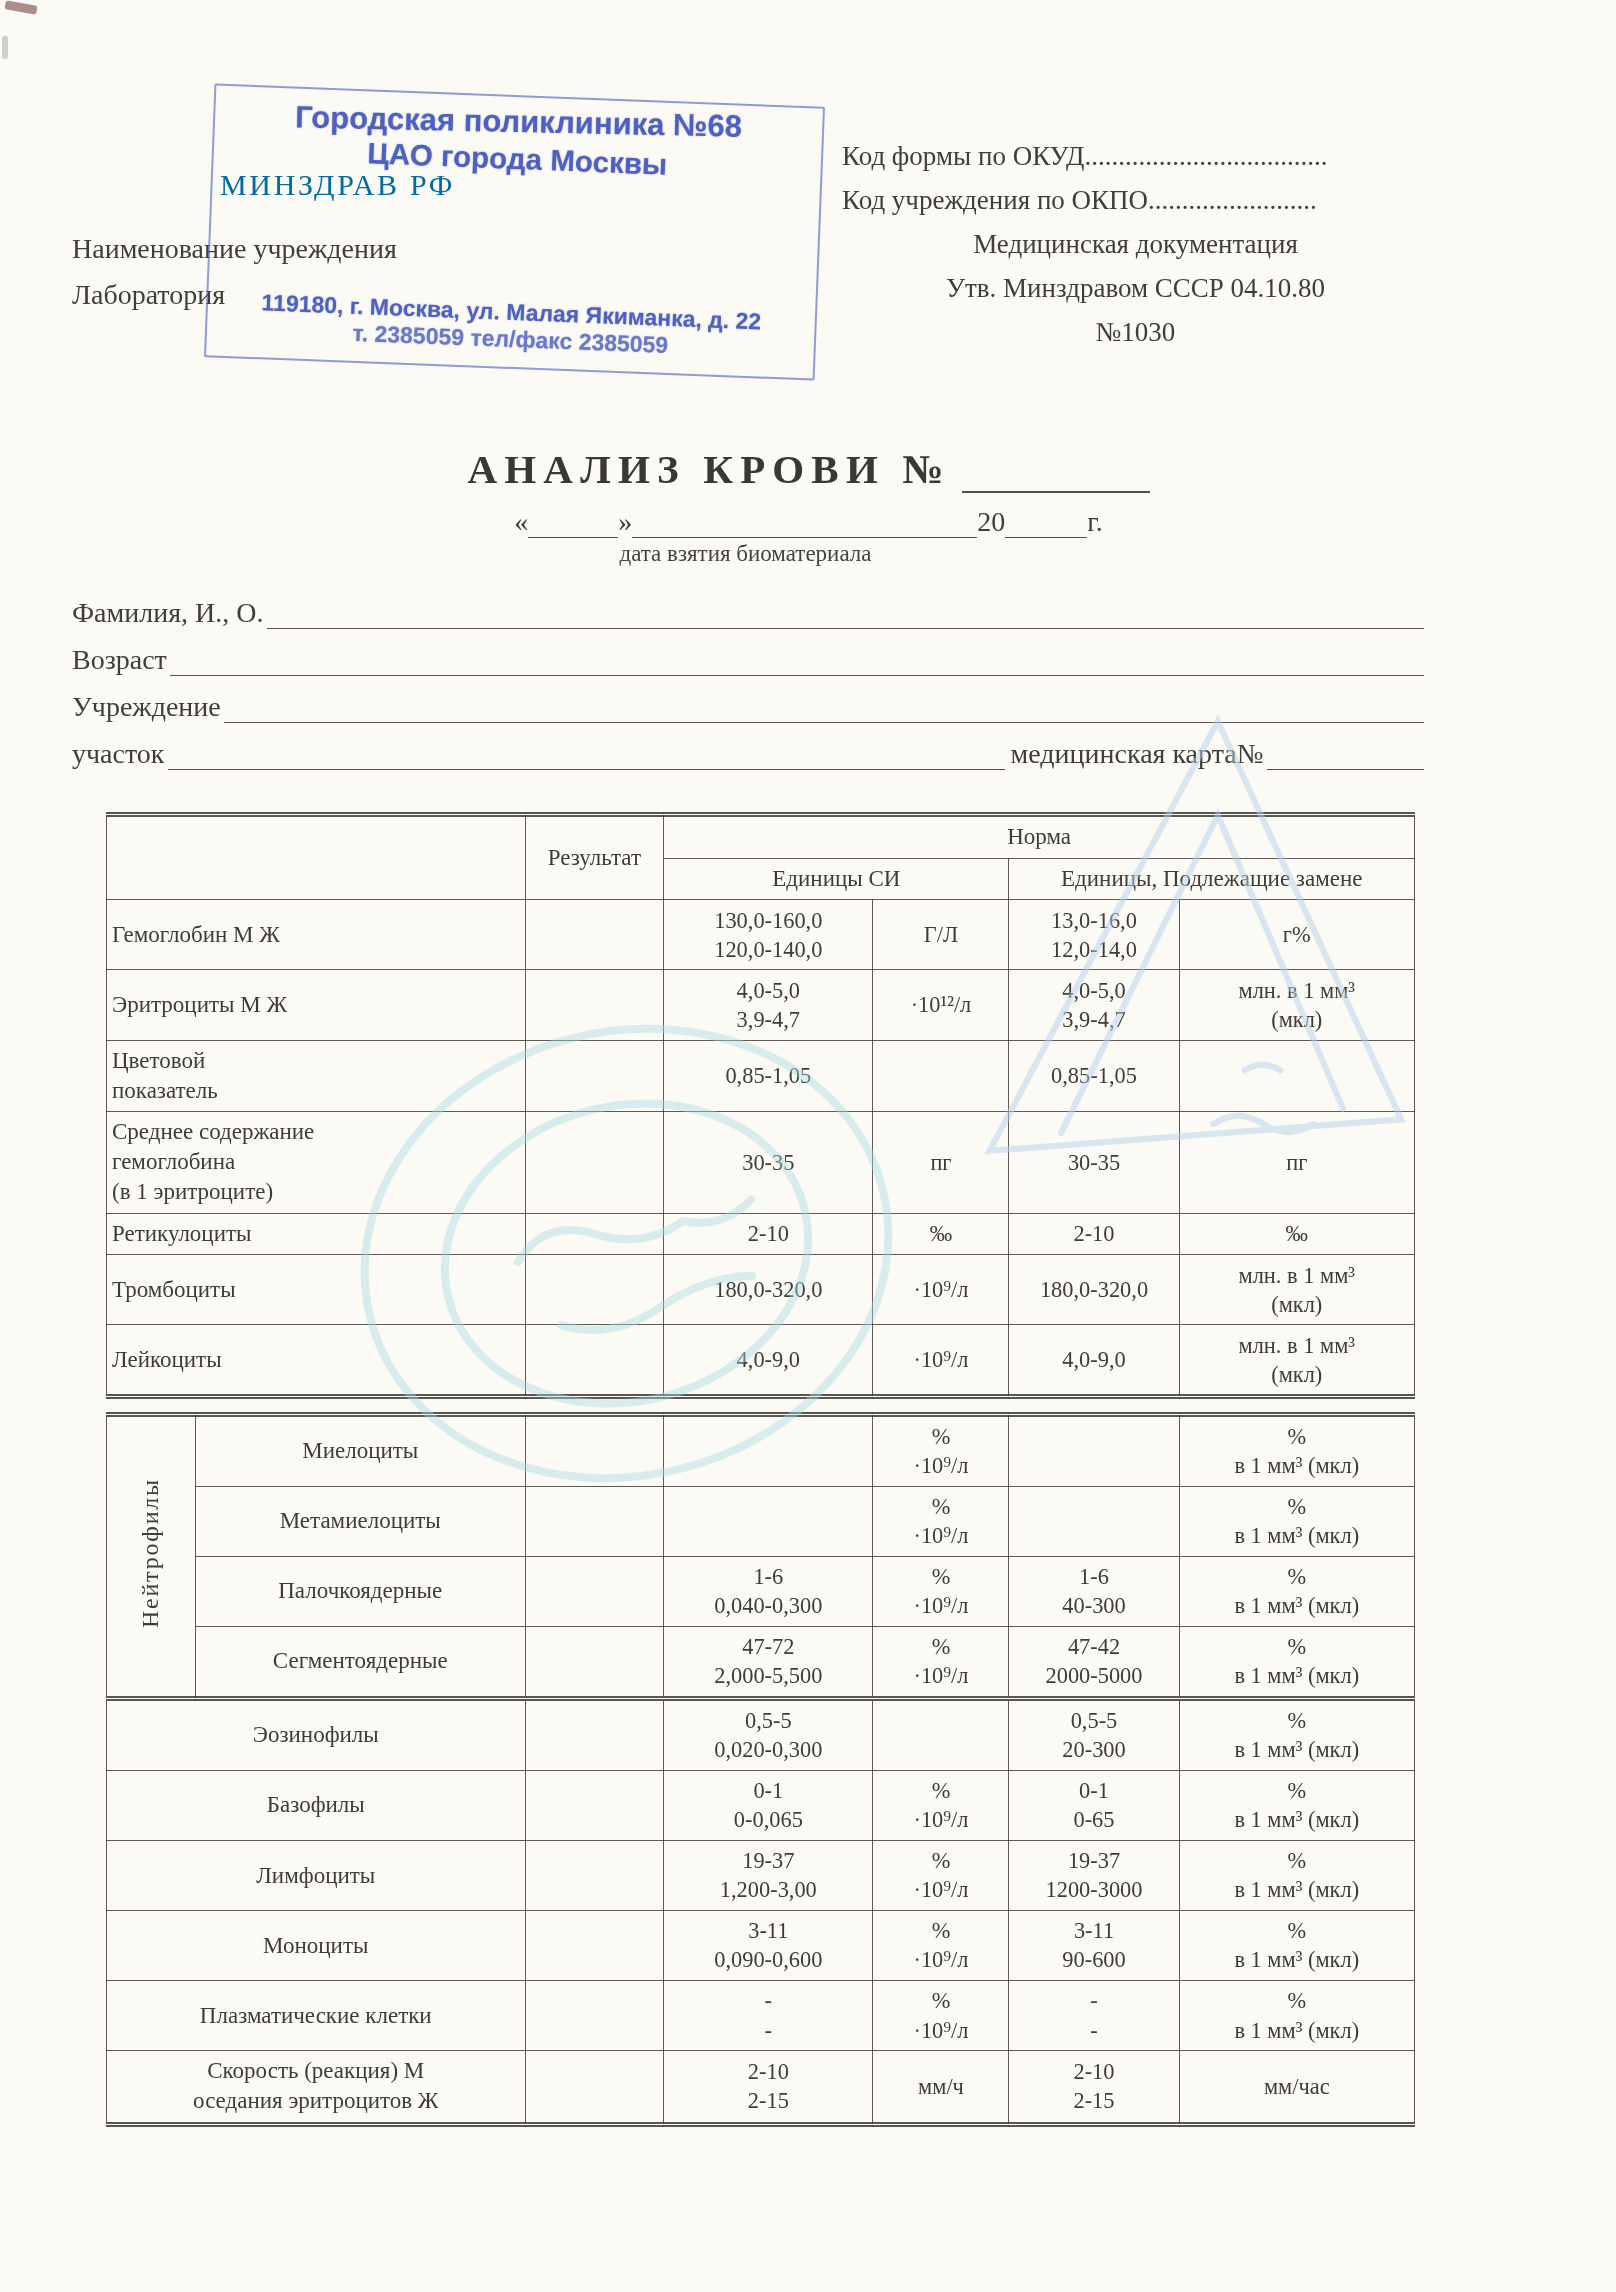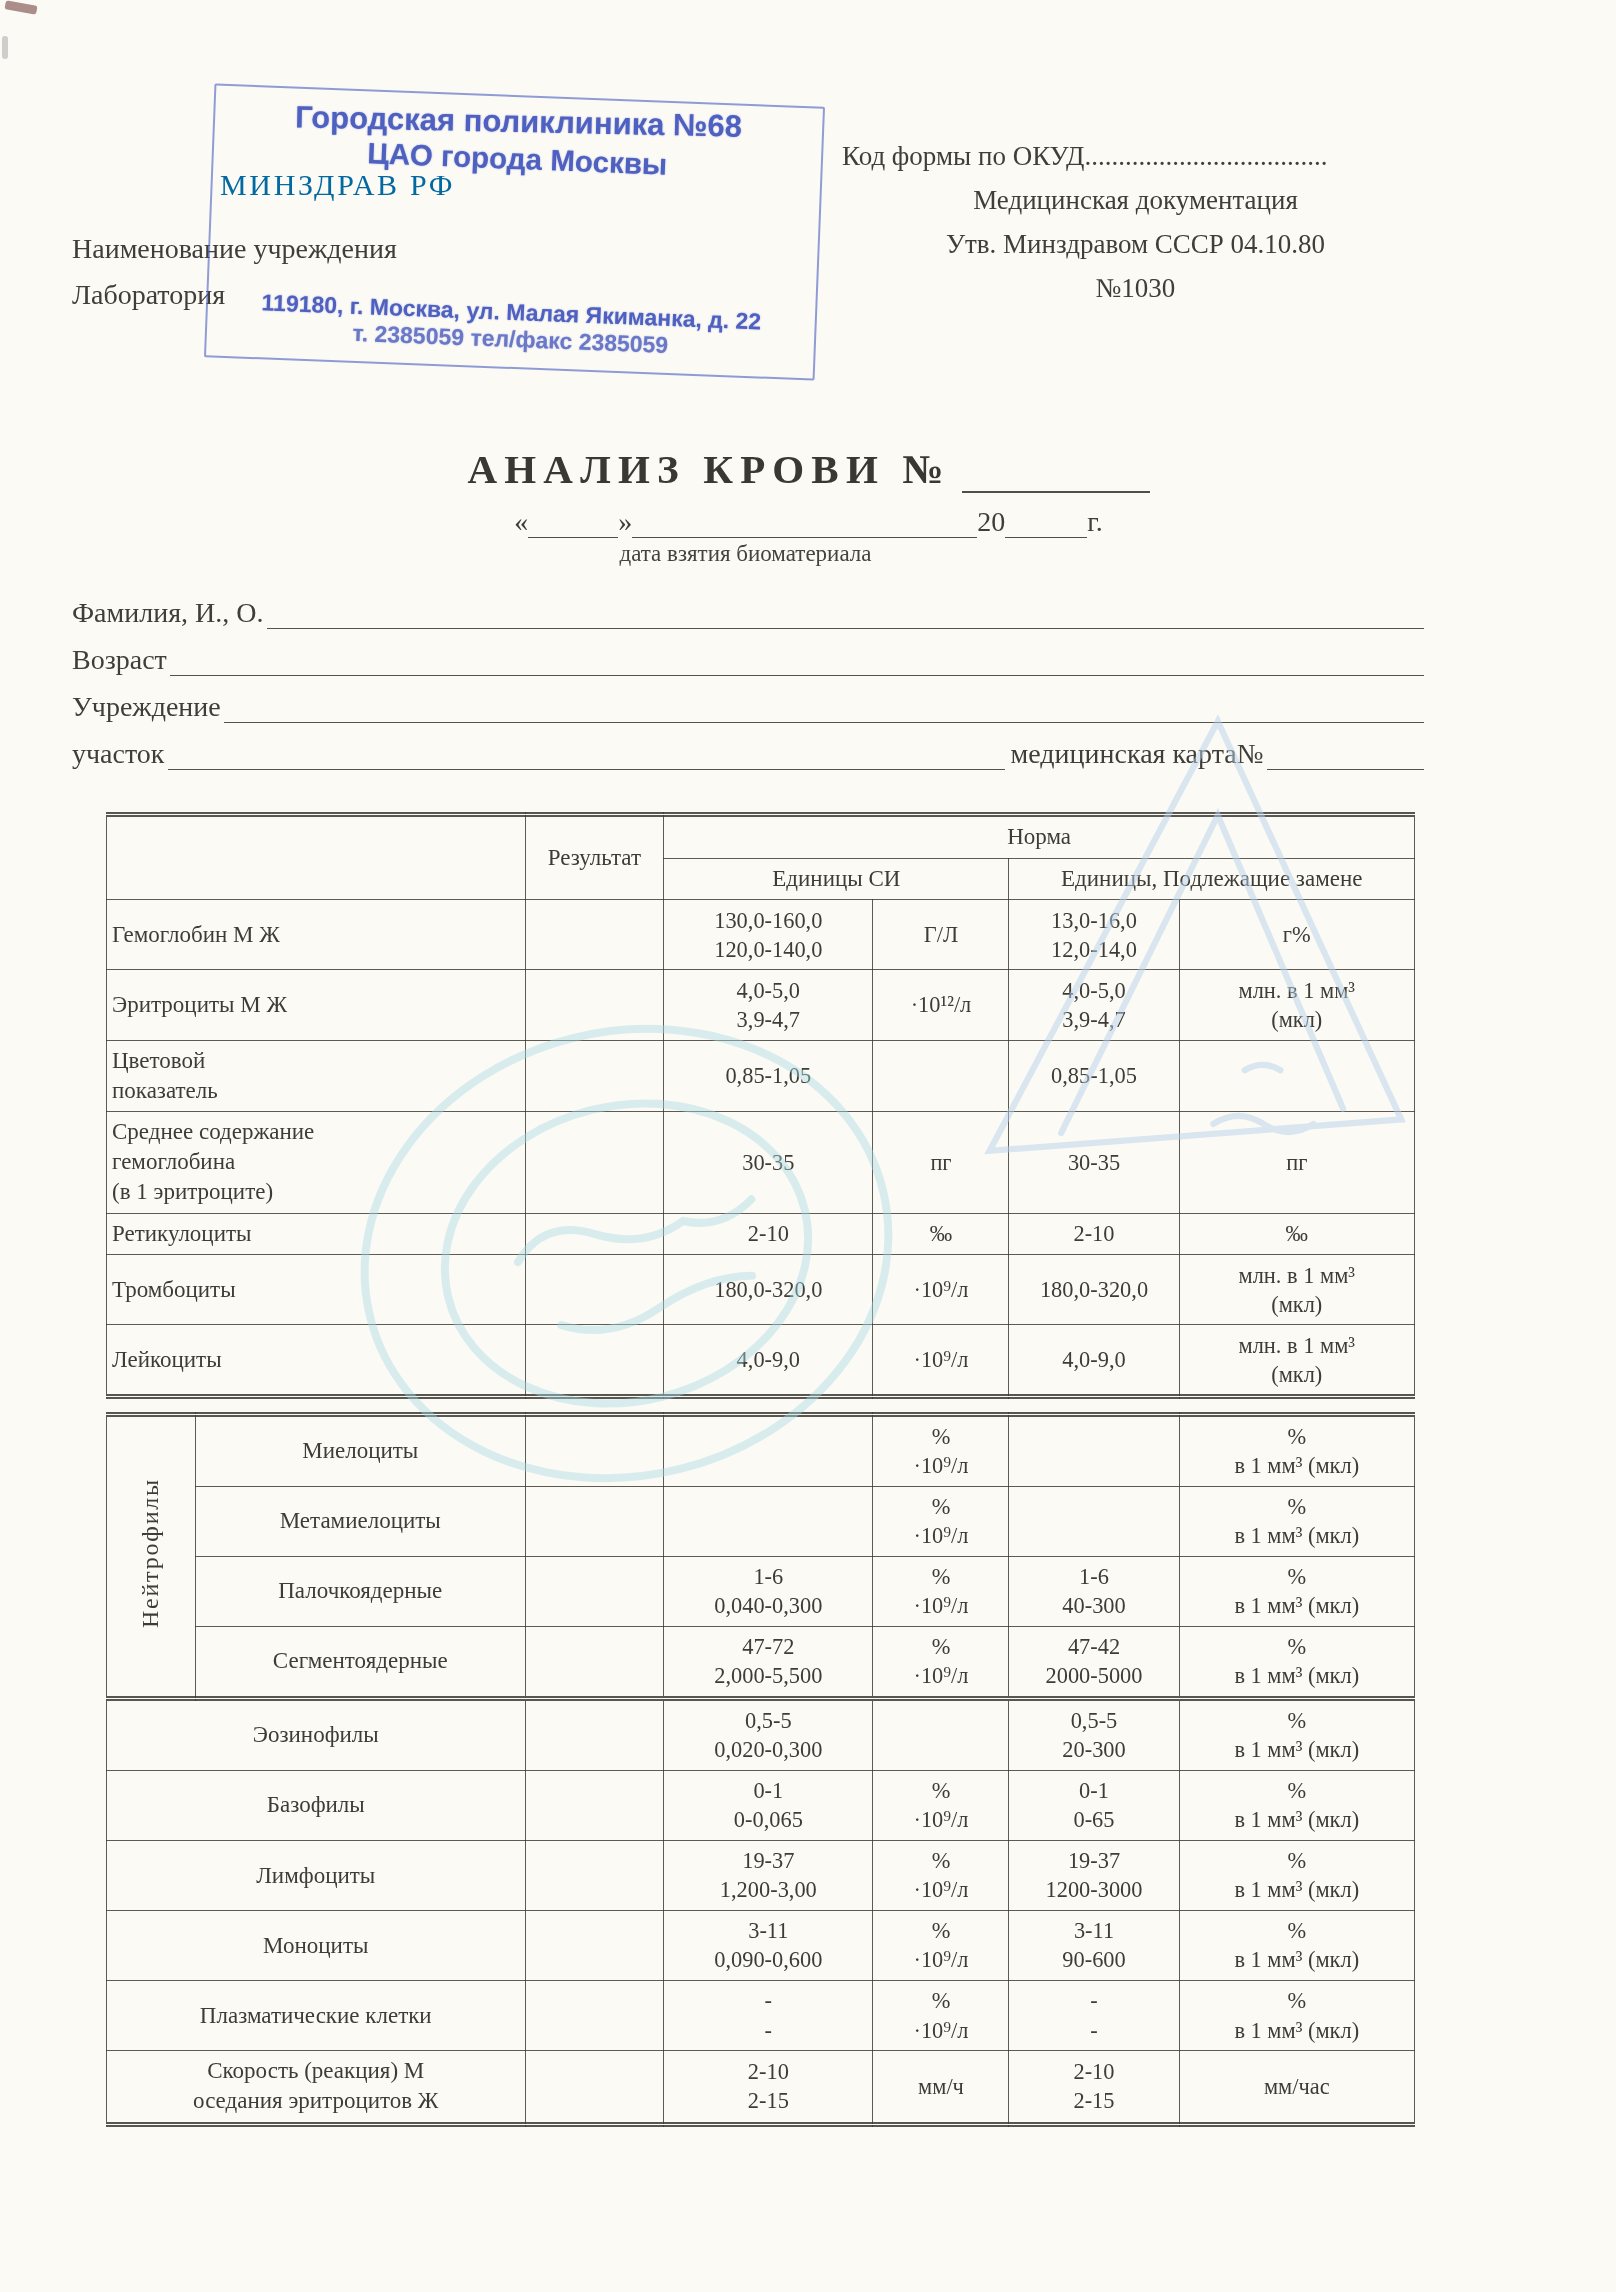"Код учреждения по" div { html: none -> <div>Код учреждения по ОКПО.........................</div> }
